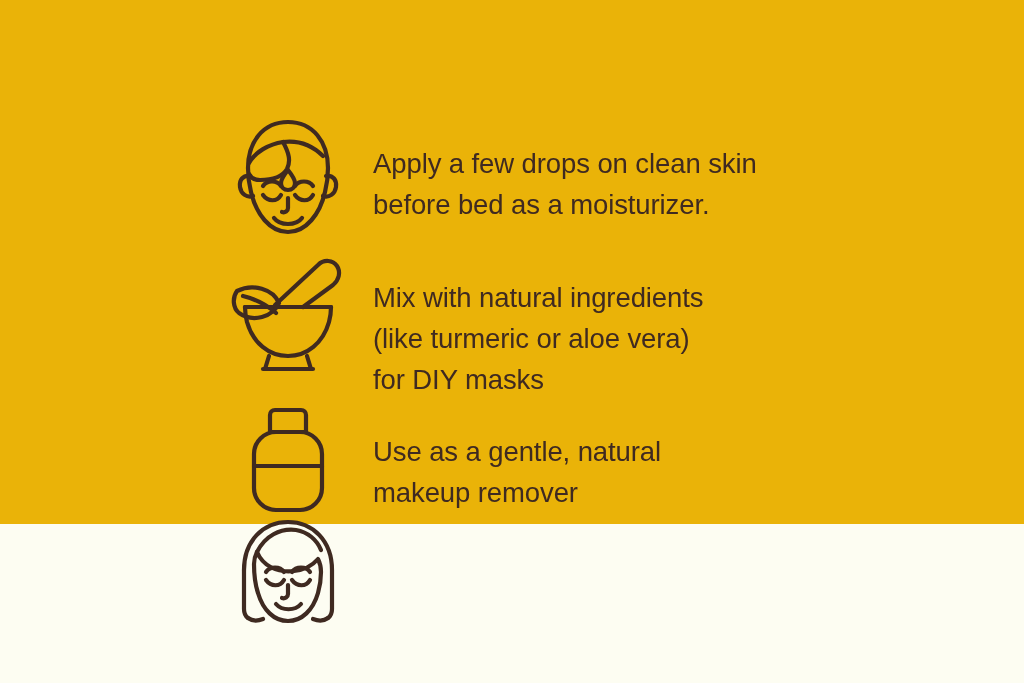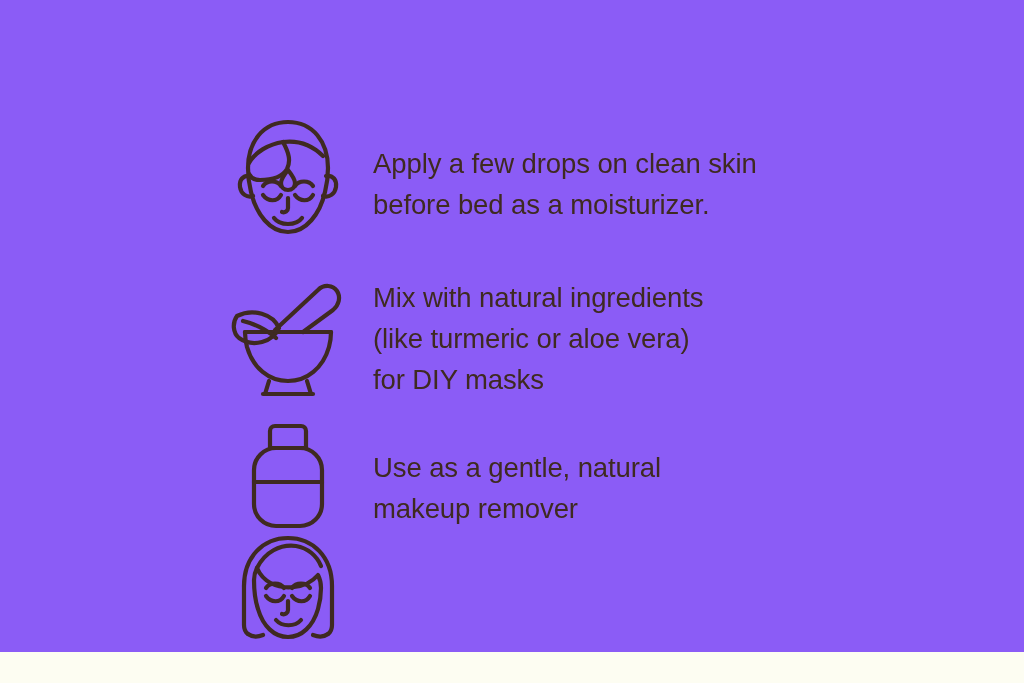"Apply a few drops on" #infographic { background: #8b5cf6 -> #eab308; height: 652px -> 524px }
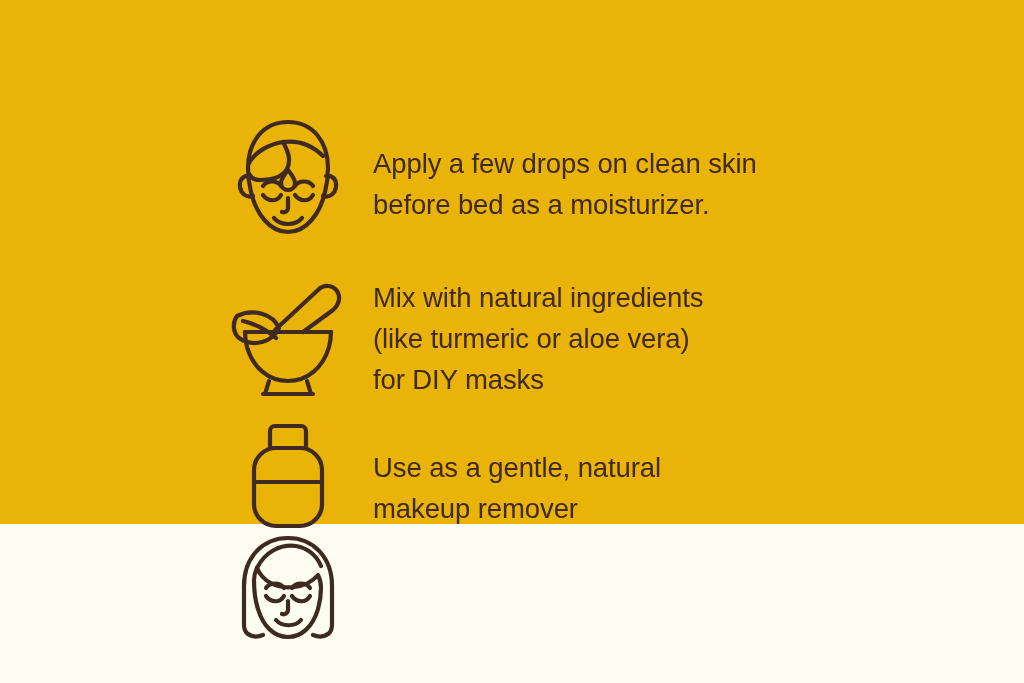"Mix with natural ingredients" .tip-row.row-1 { align-items: flex-end -> none; margin-bottom: 18px -> 2px }
